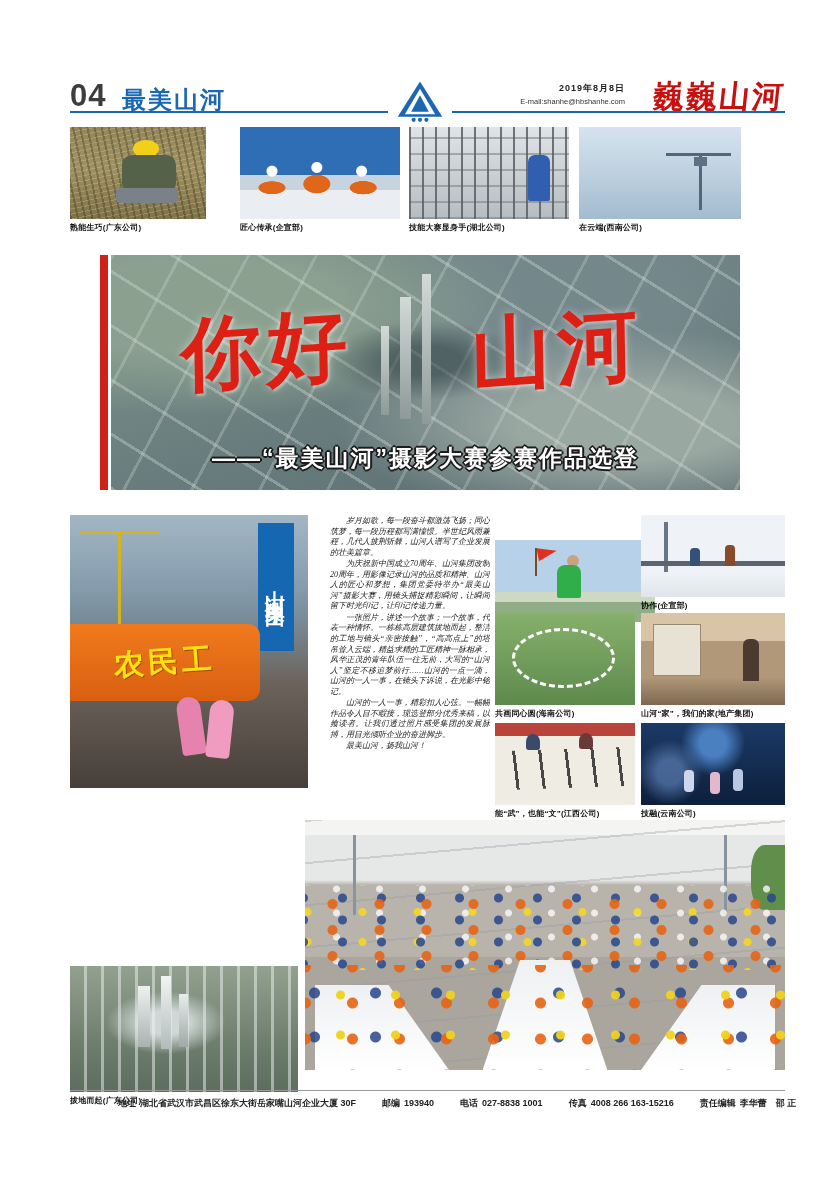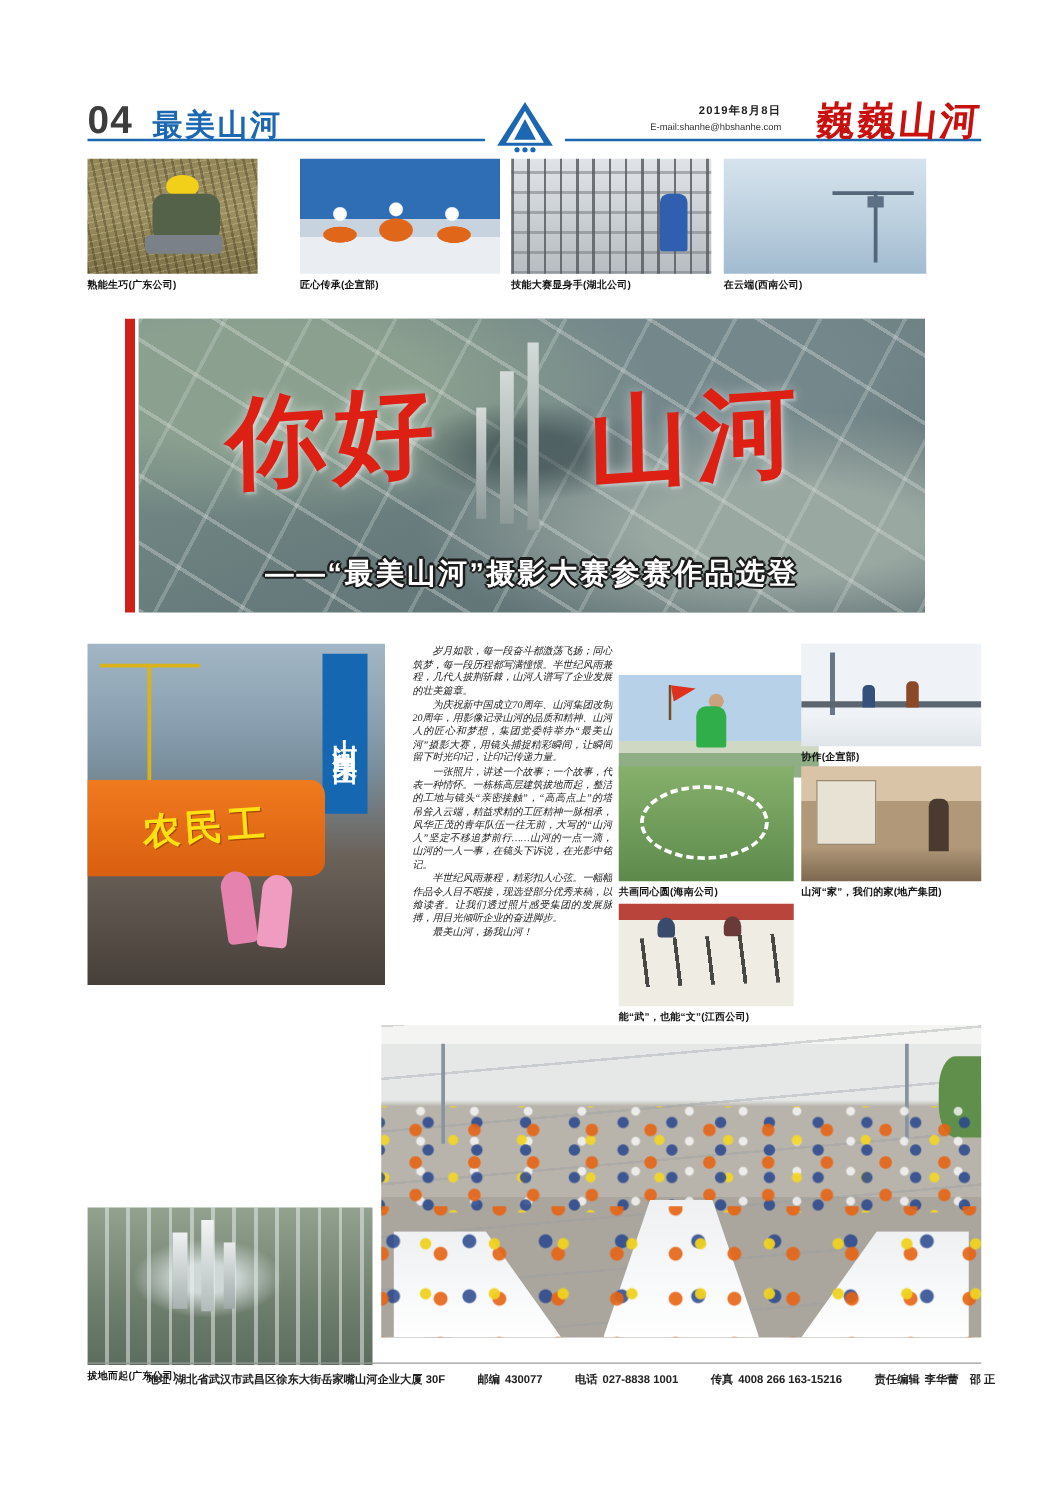"半世纪风雨兼程，精彩扣人心弦。一幅幅作品令人目不暇接，现选登部分优秀来稿，以飨读" p { text: 半世纪风雨兼程 -> 山河的一人一事 }
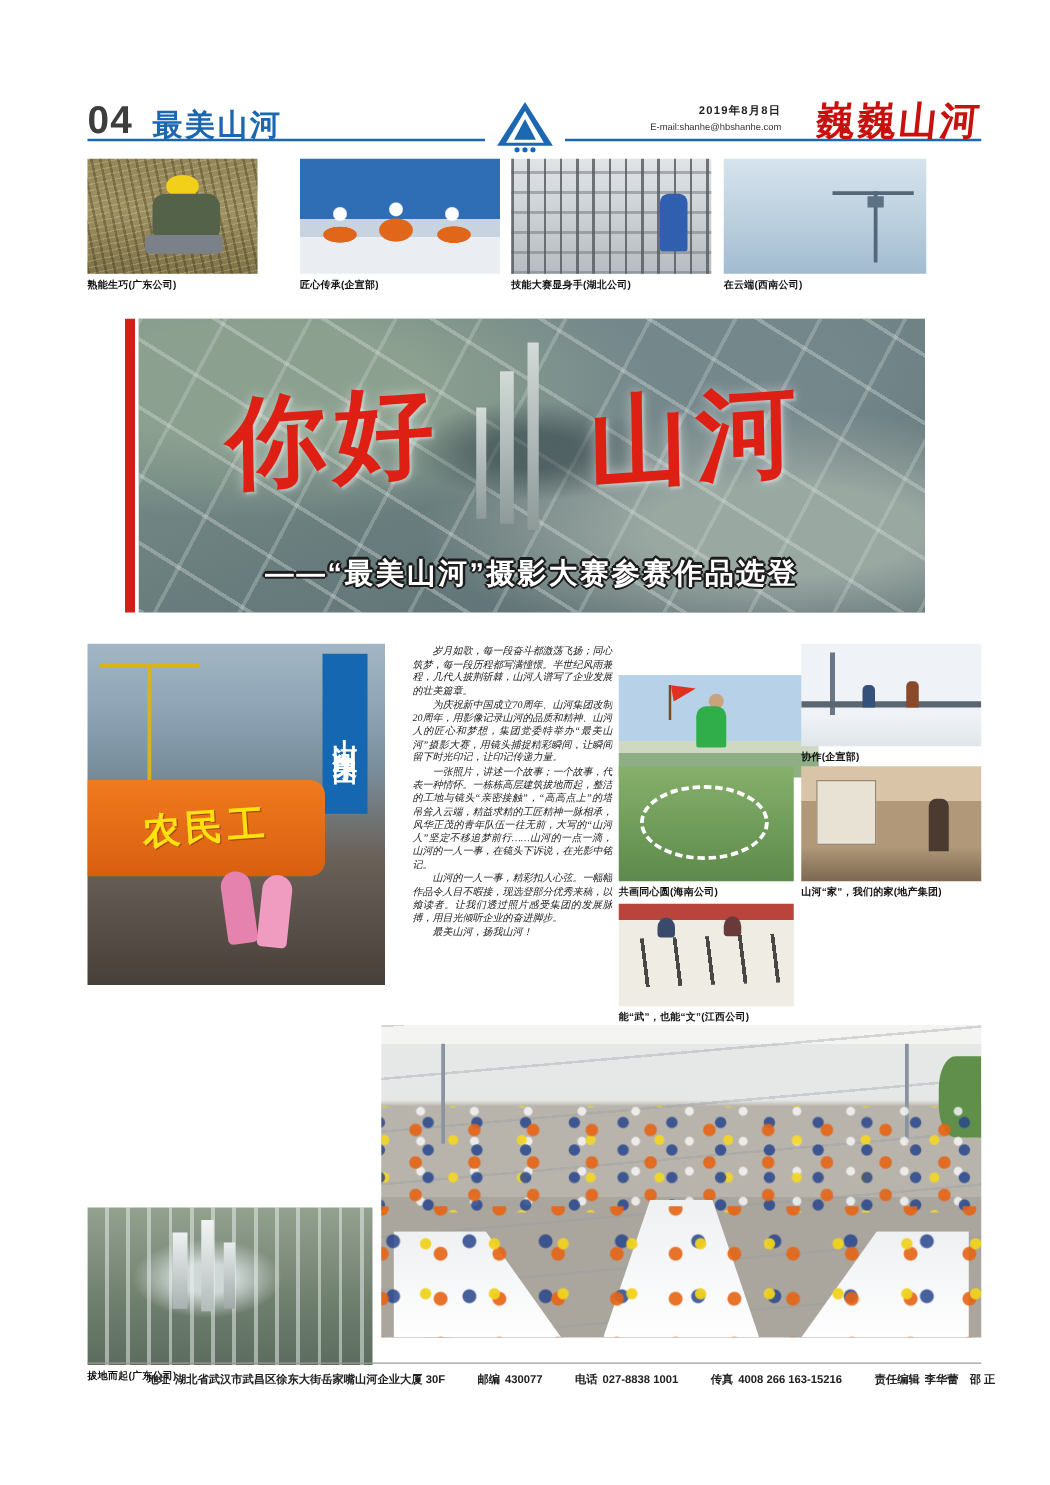"技融(云南公司)" figure.r3b { html: none -> <figure> <div> <div></div> <div></div> <div></div> </div> <figcaption>技融(云南公司)</figcaption> </figure> }
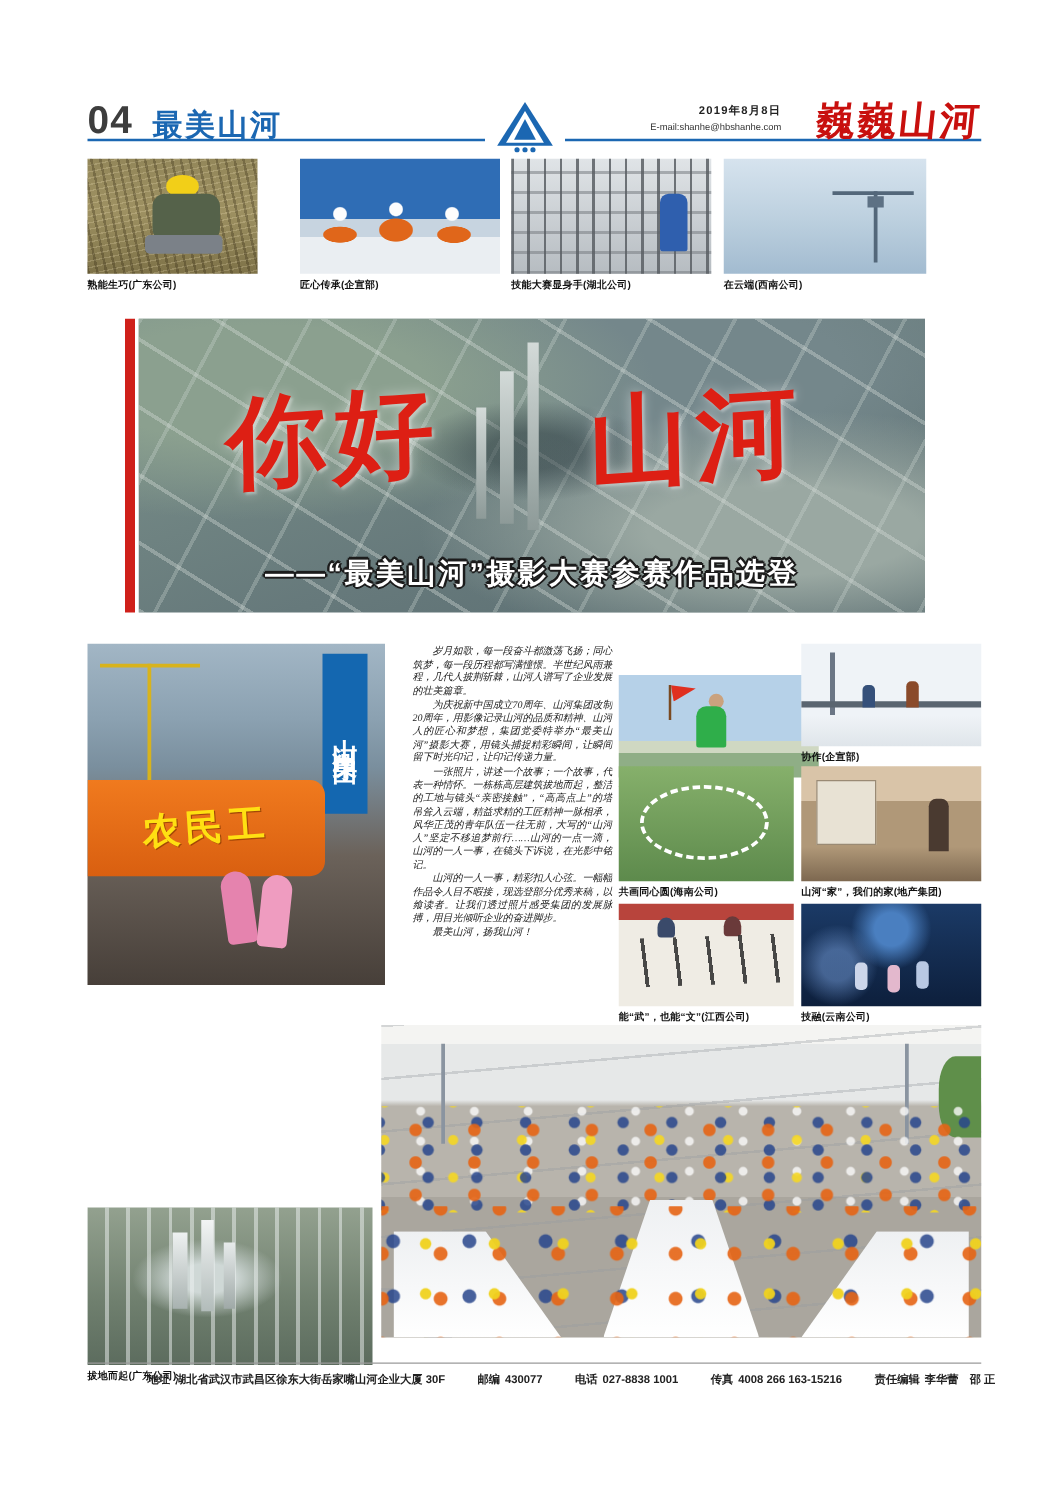"430077" span { text: 430077 -> 193940 }
